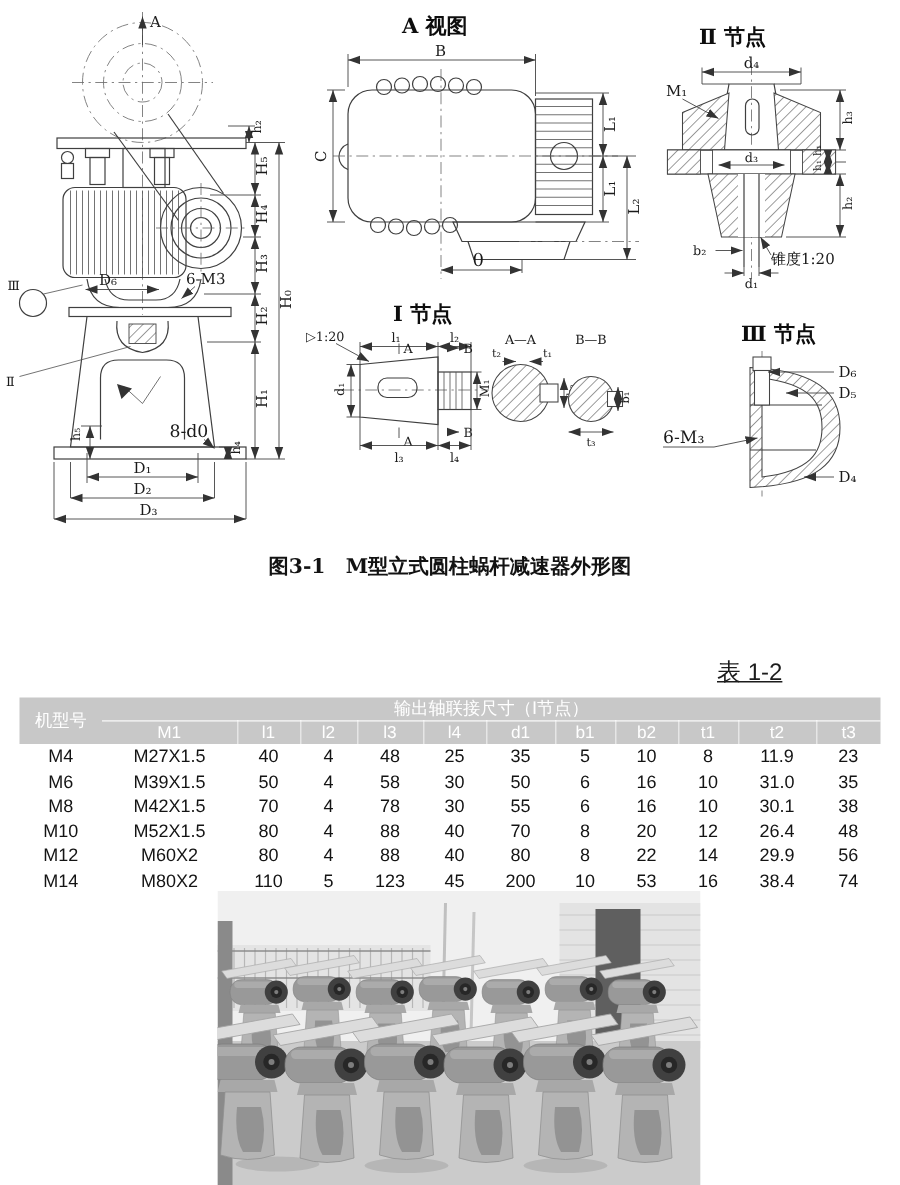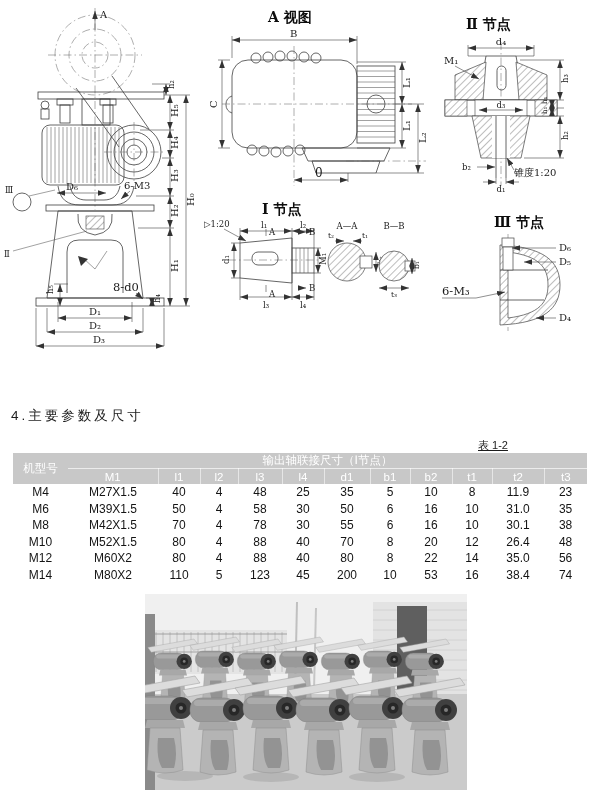"图3-1 M型立式圆柱蜗杆减速器外形图" div.caption { html: none -> <div>图3-1 M型立式圆柱蜗杆减速器外形图</div> }
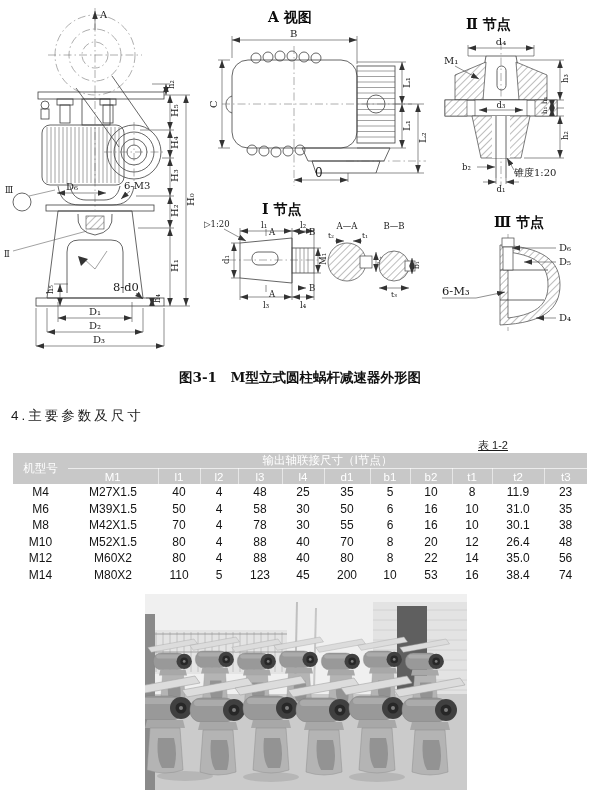"4.主要参数及尺寸" div.heading { html: <div>4.主要参数及尺寸</div> -> none }
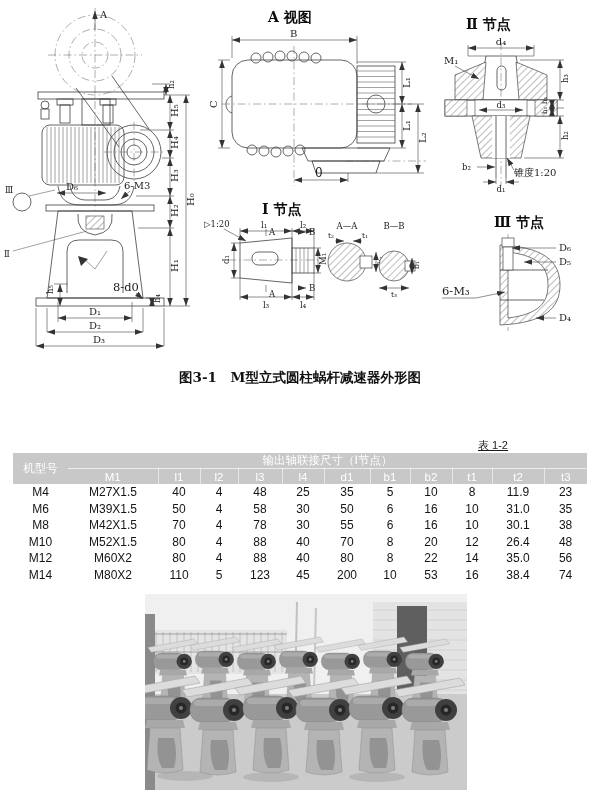"表 1-2" .table-label { font-size: 11px -> 16px }
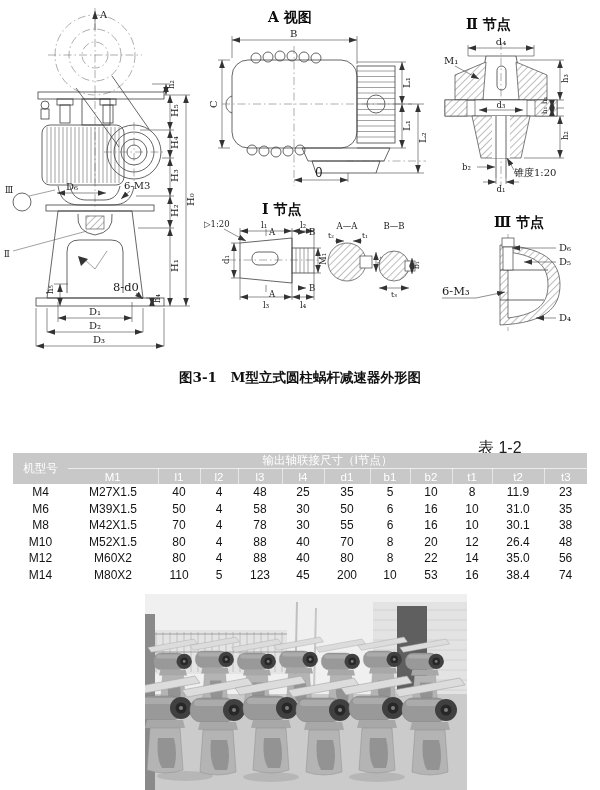"机型号" .table-wrap { top: 453px -> 465px }
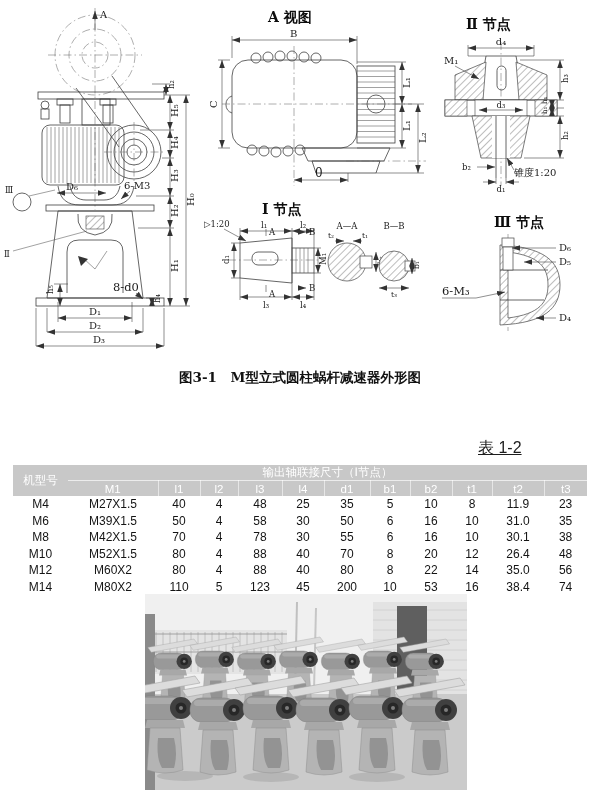"35.0" td { text: 35.0 -> 29.9 }
